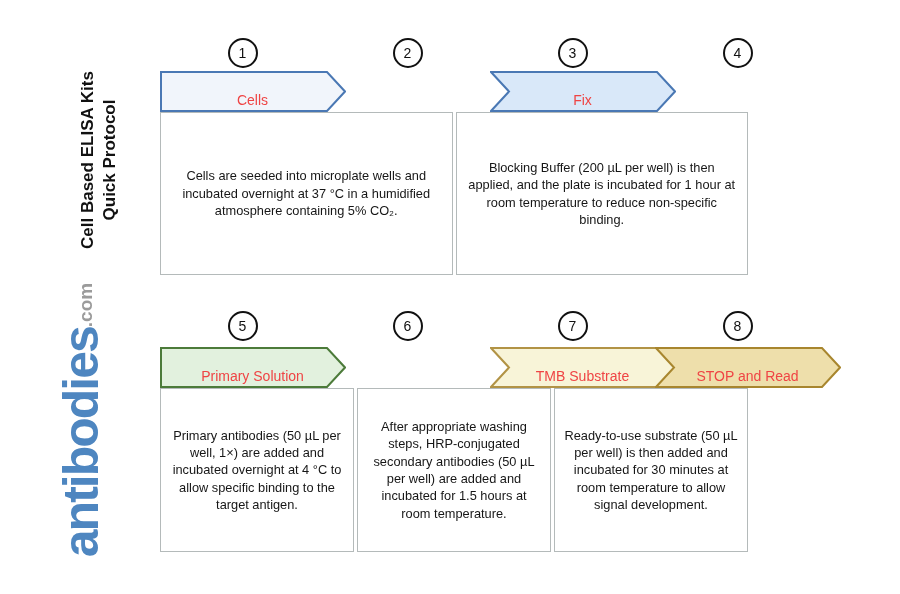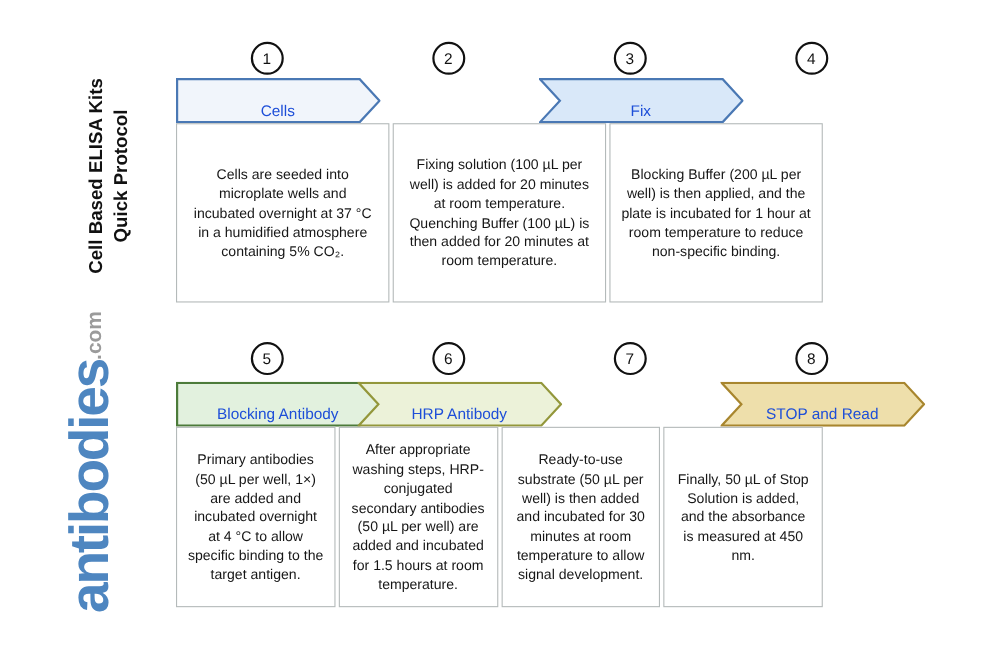"Cells" .alabel { color: #1d4ed8 -> #ef4444 }
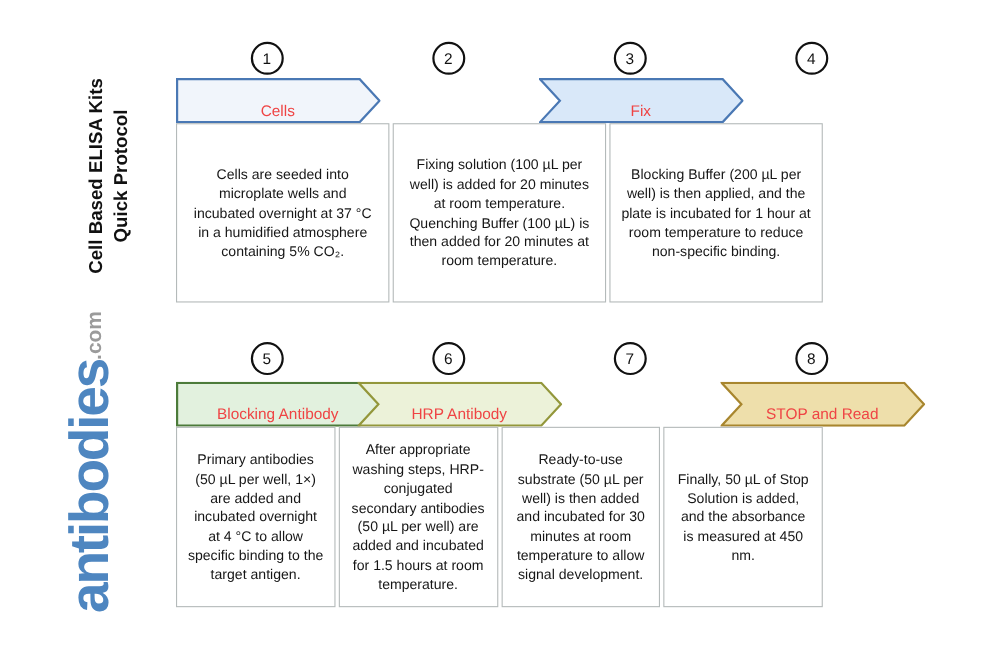"Fixing solution (100 µL per" div.dbox { html: <div> <div>Fixing solution (100 µL per well) is added for 20 minutes at room temperature. Quenching Buffer (100 µL) is then added for 20 minutes at room temperature.</div> </div> -> none }
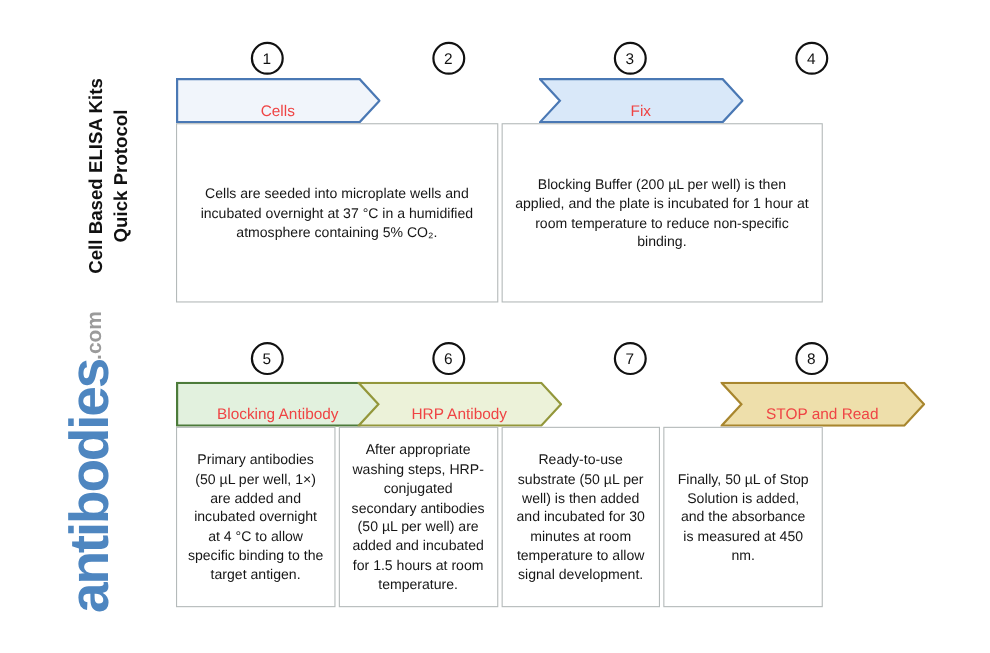"Blocking Antibody" div.alabel { text: Blocking Antibody -> Primary Solution }
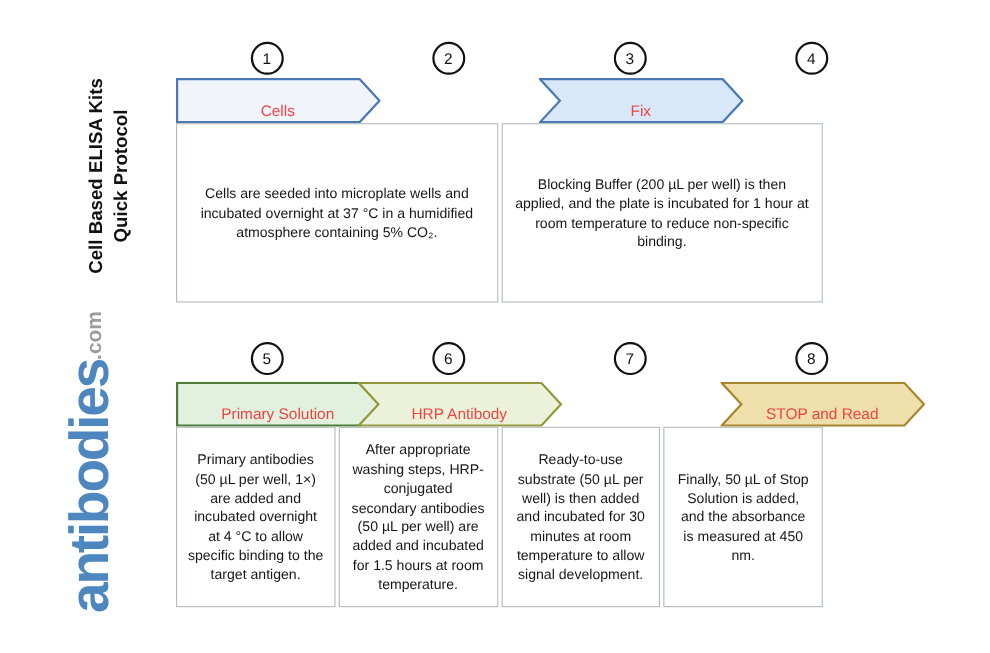"HRP Antibody" div.arrow { html: <div> <svg> <polygon></polygon> </svg> <div>HRP Antibody</div> </div> -> none }
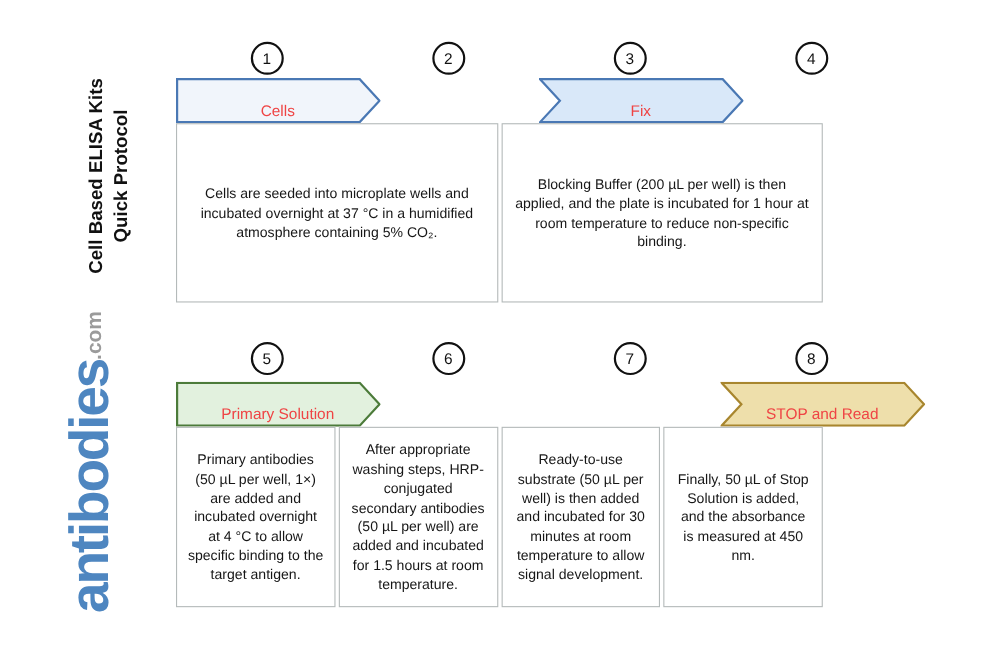"TMB Substrate" div.arrow { html: none -> <div> <svg> <polygon></polygon> </svg> <div>TMB Substrate</div> </div> }
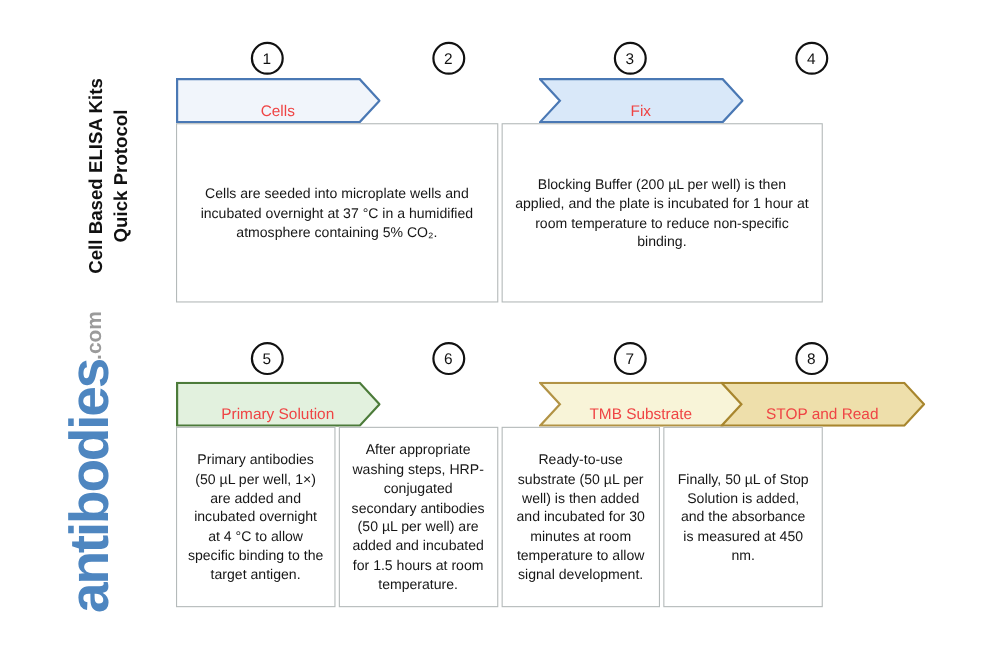"Finally, 50 µL of Stop" div.dbox { html: <div> <div>Finally, 50 µL of Stop Solution is added, and the absorbance is measured at 450 nm.</div> </div> -> none }
